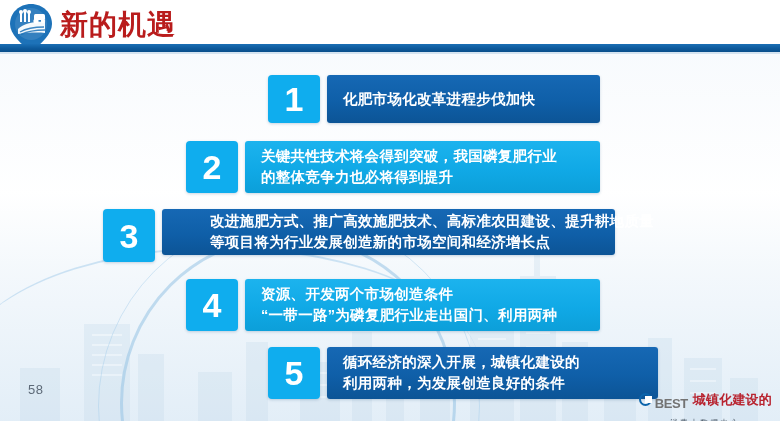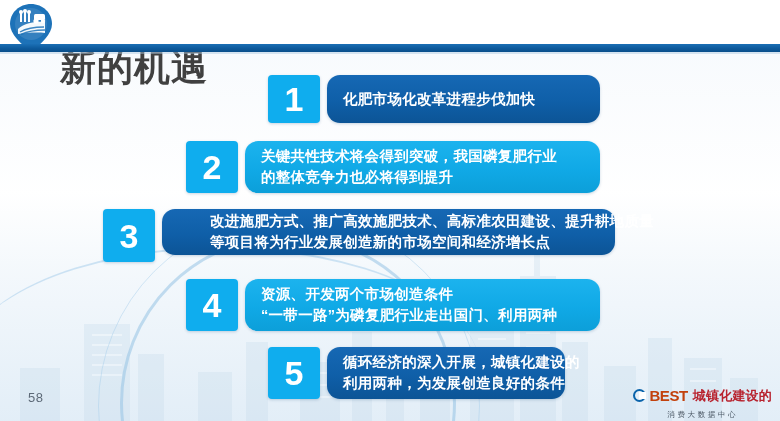"新的机遇" .page-title { color: #404040 -> #b91c1c; font-size: 36px -> 28px; margin-top: 43px -> none }
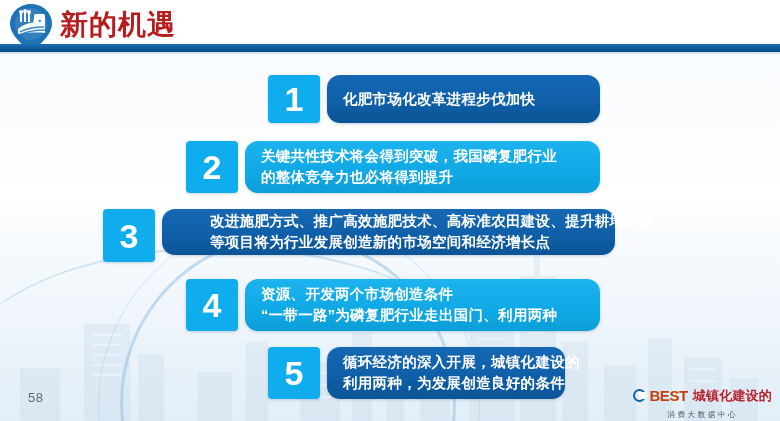"化肥市场化改革进程步伐加快" .bar { border-radius: 13px -> 3px }
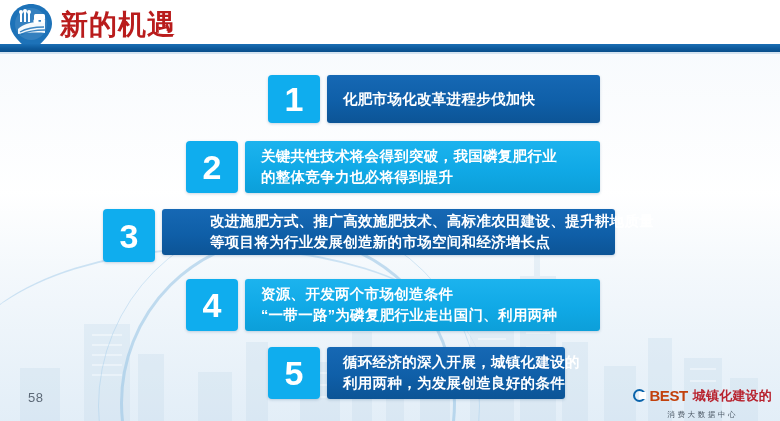"循环经济的深入开展，城镇化建设的" #row-5 .bar { width: 238px -> 331px }
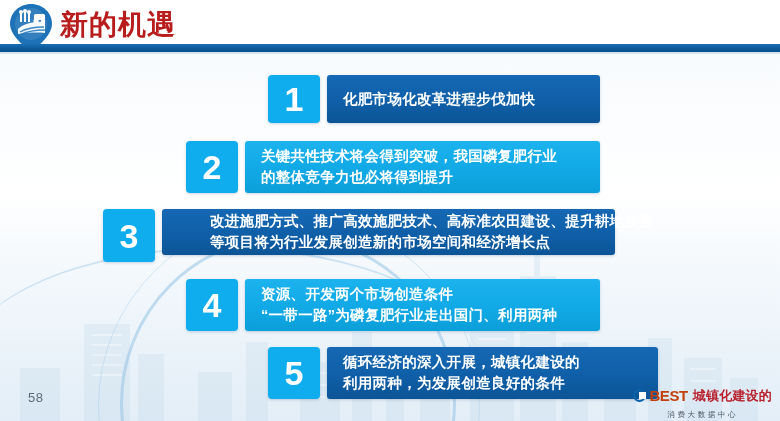"58" .page-number { top: 390px -> 382px }
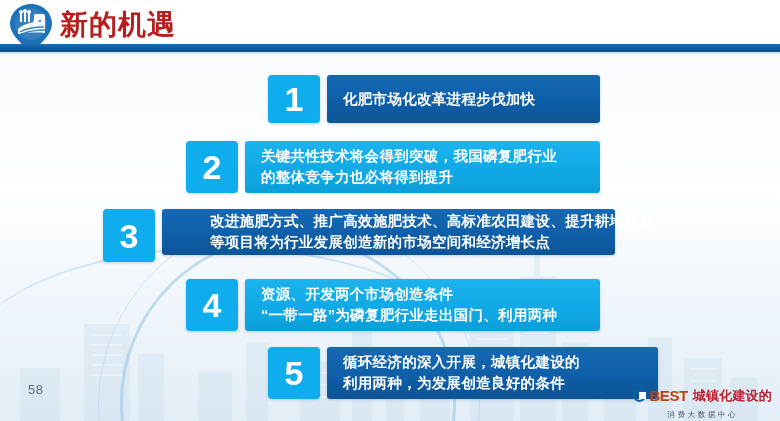"BEST" .brand-best { color: #c2410c -> #737373; font-size: 15px -> 13px; margin-top: none -> 8px }
